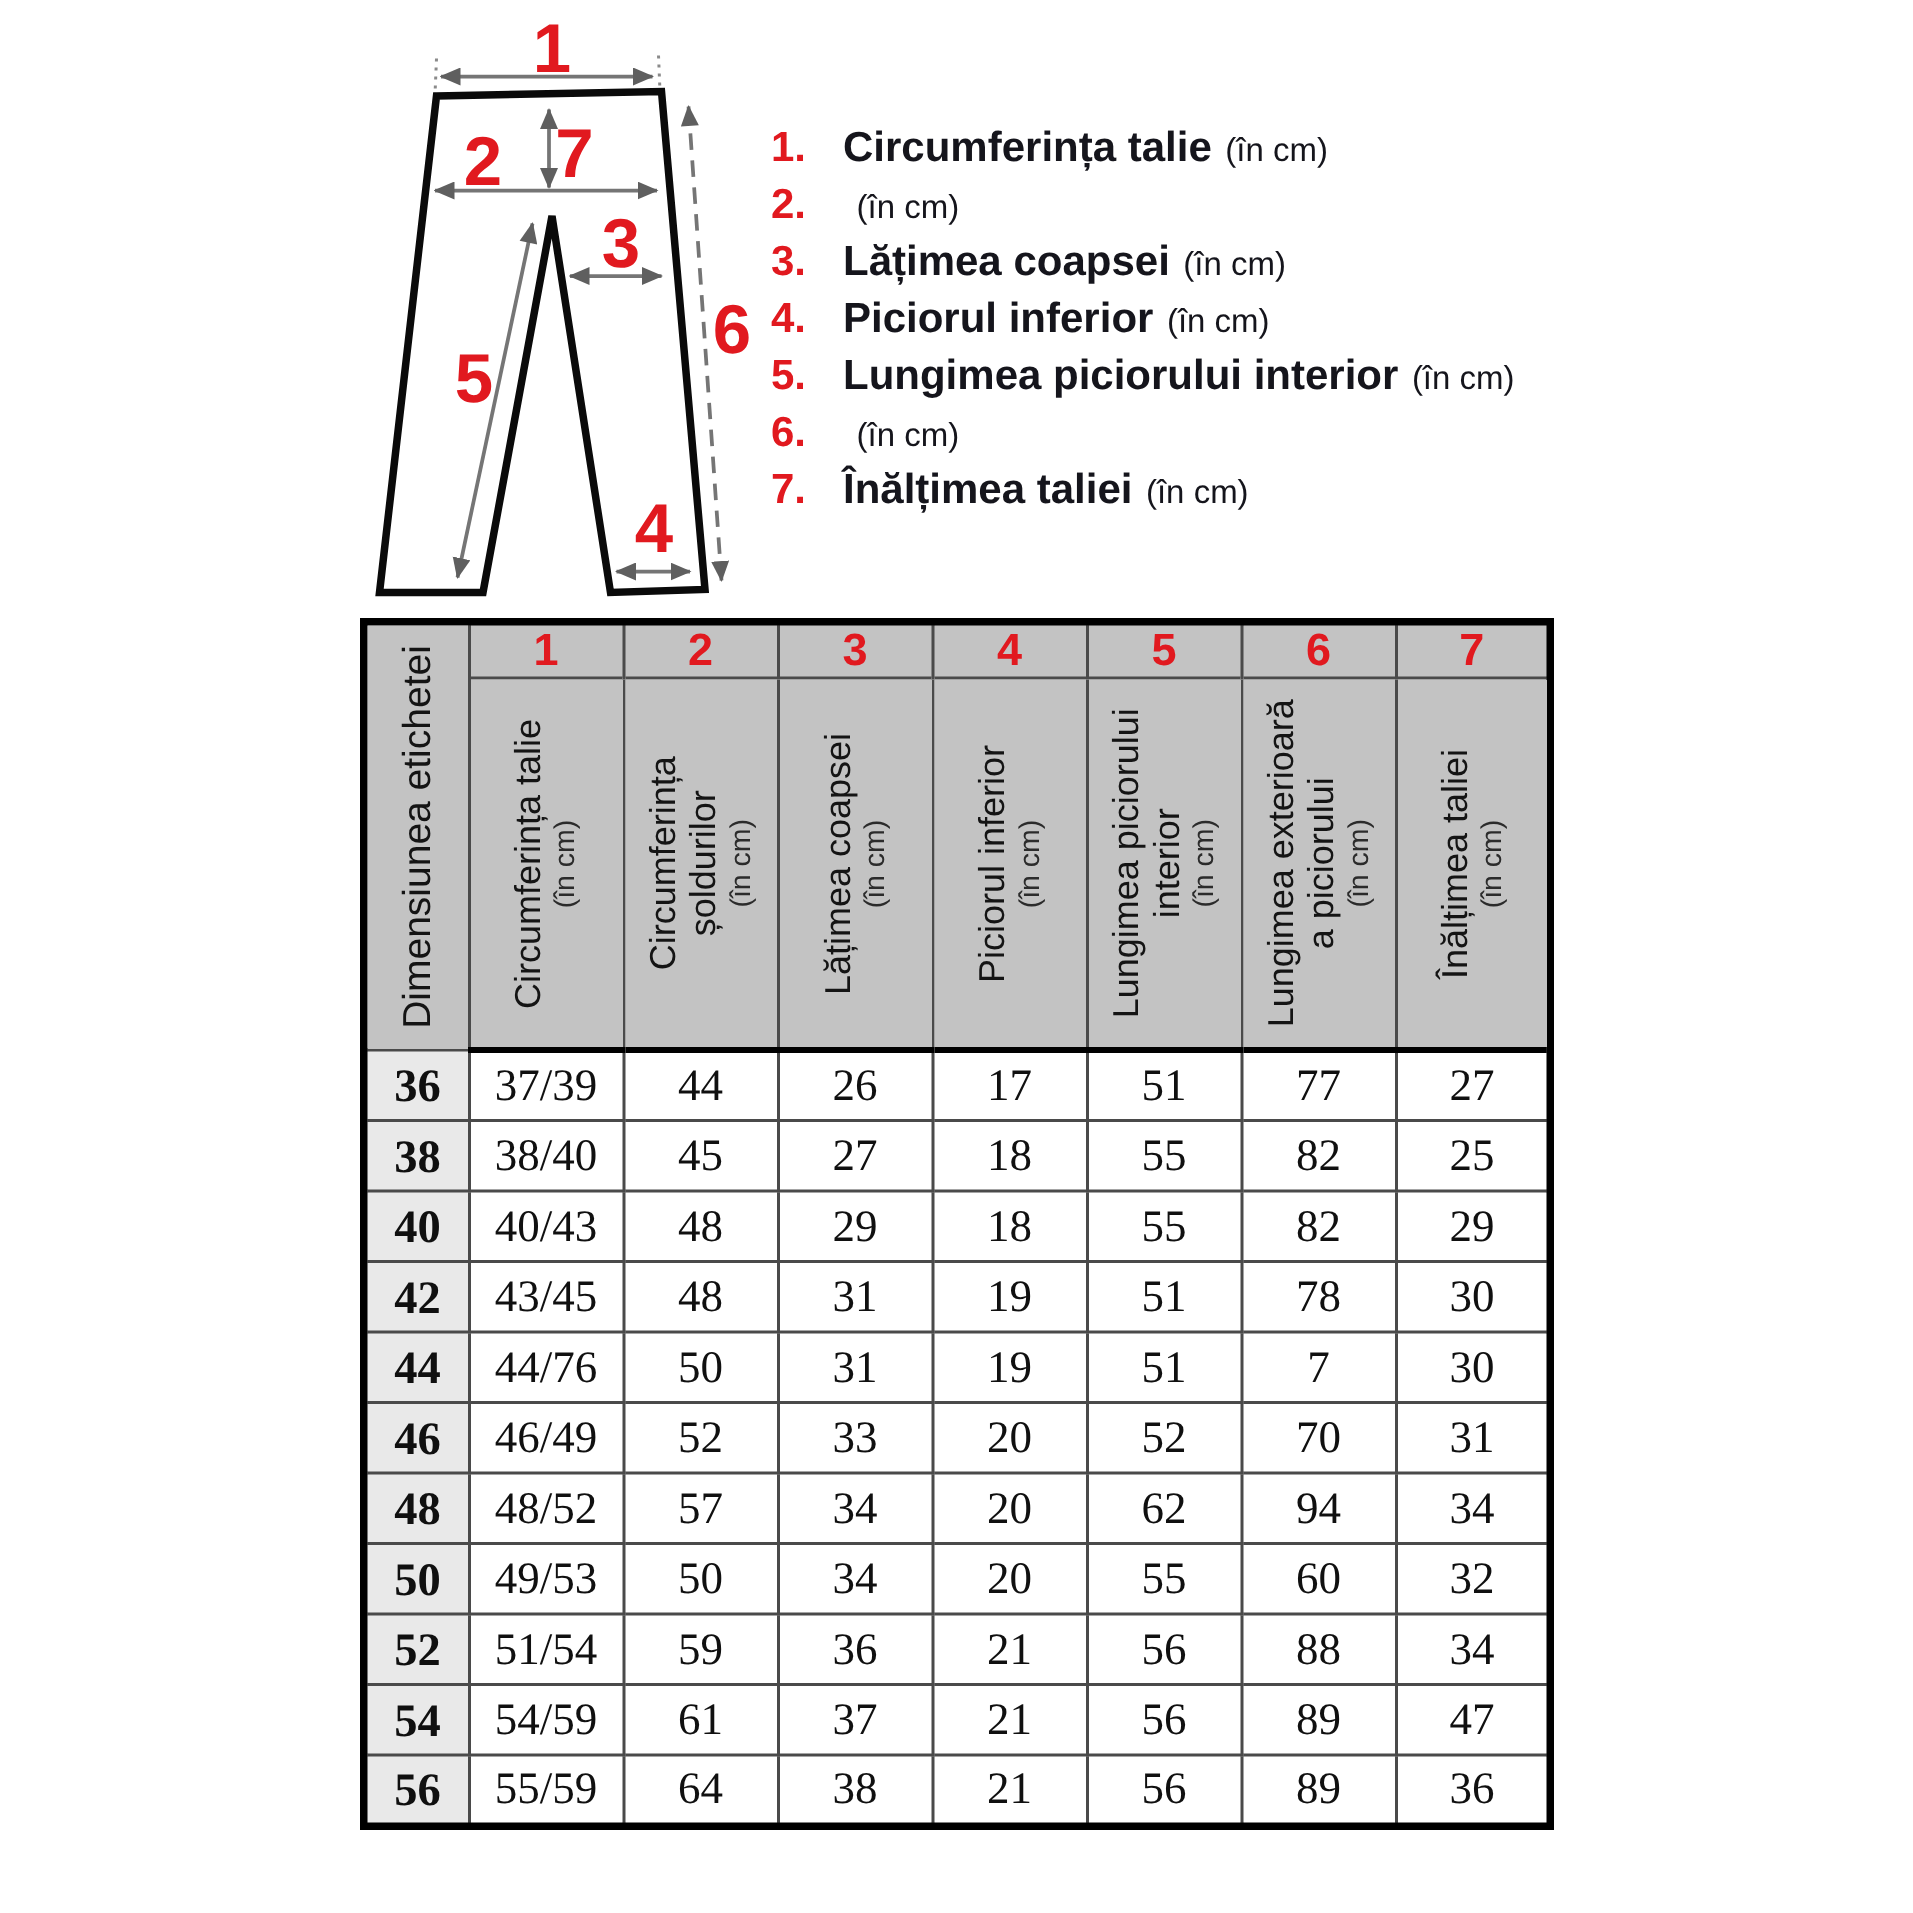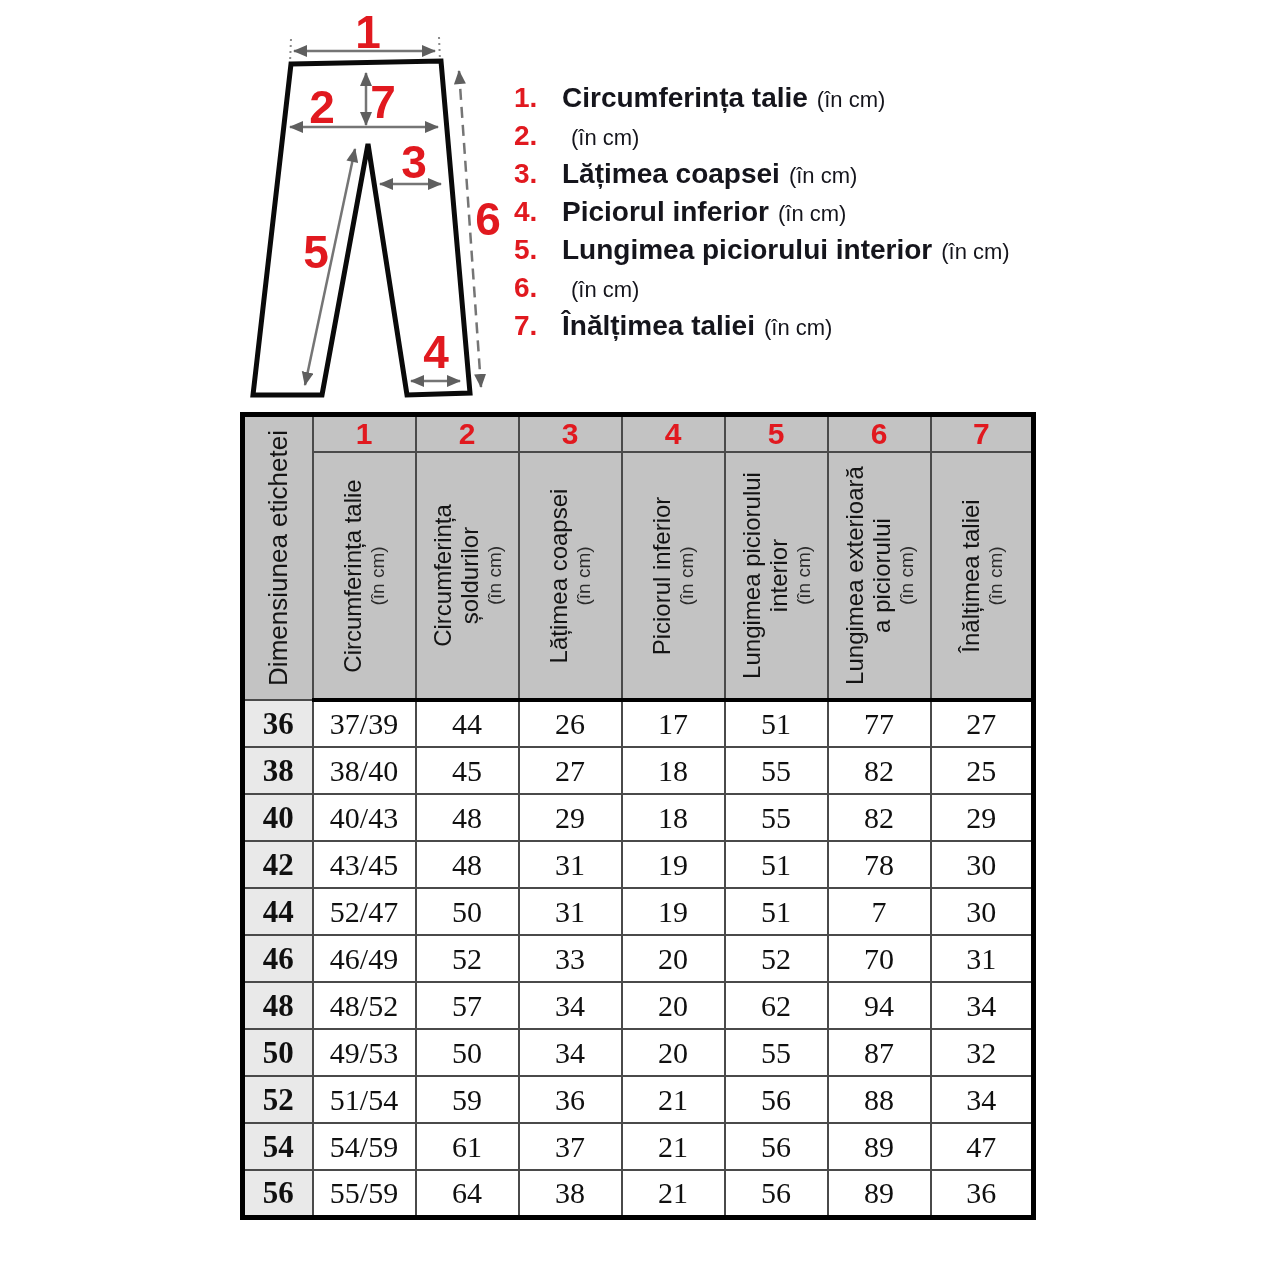"52/47" td { text: 52/47 -> 44/76 }
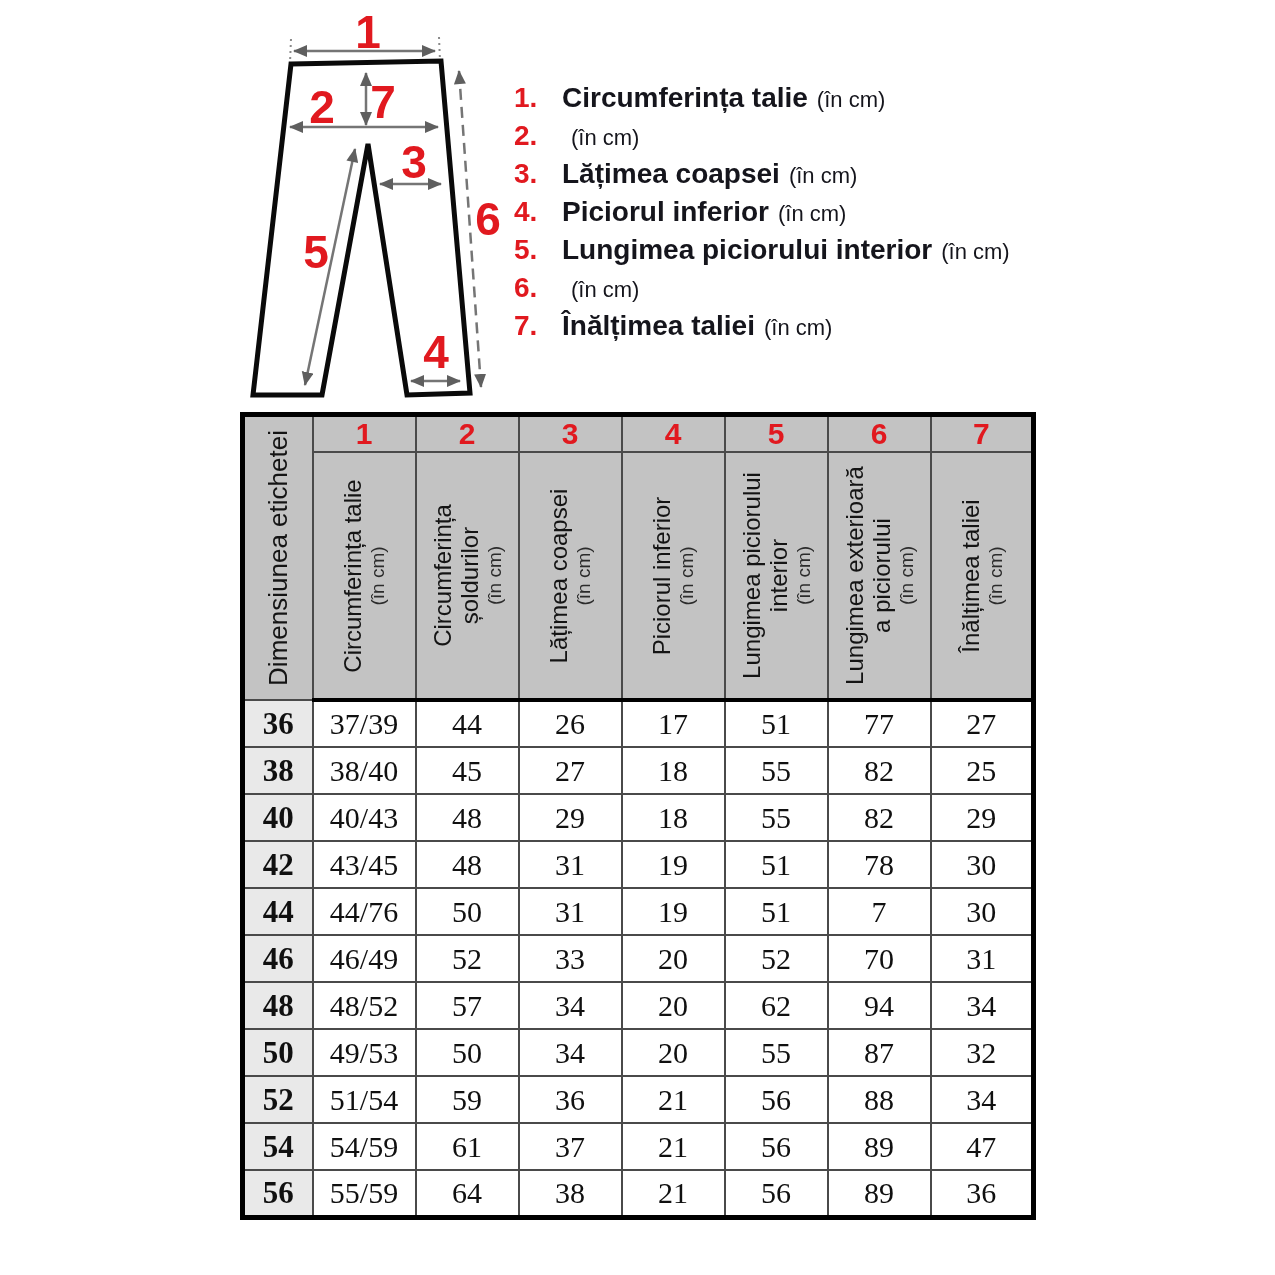"87" td { text: 87 -> 60 }
